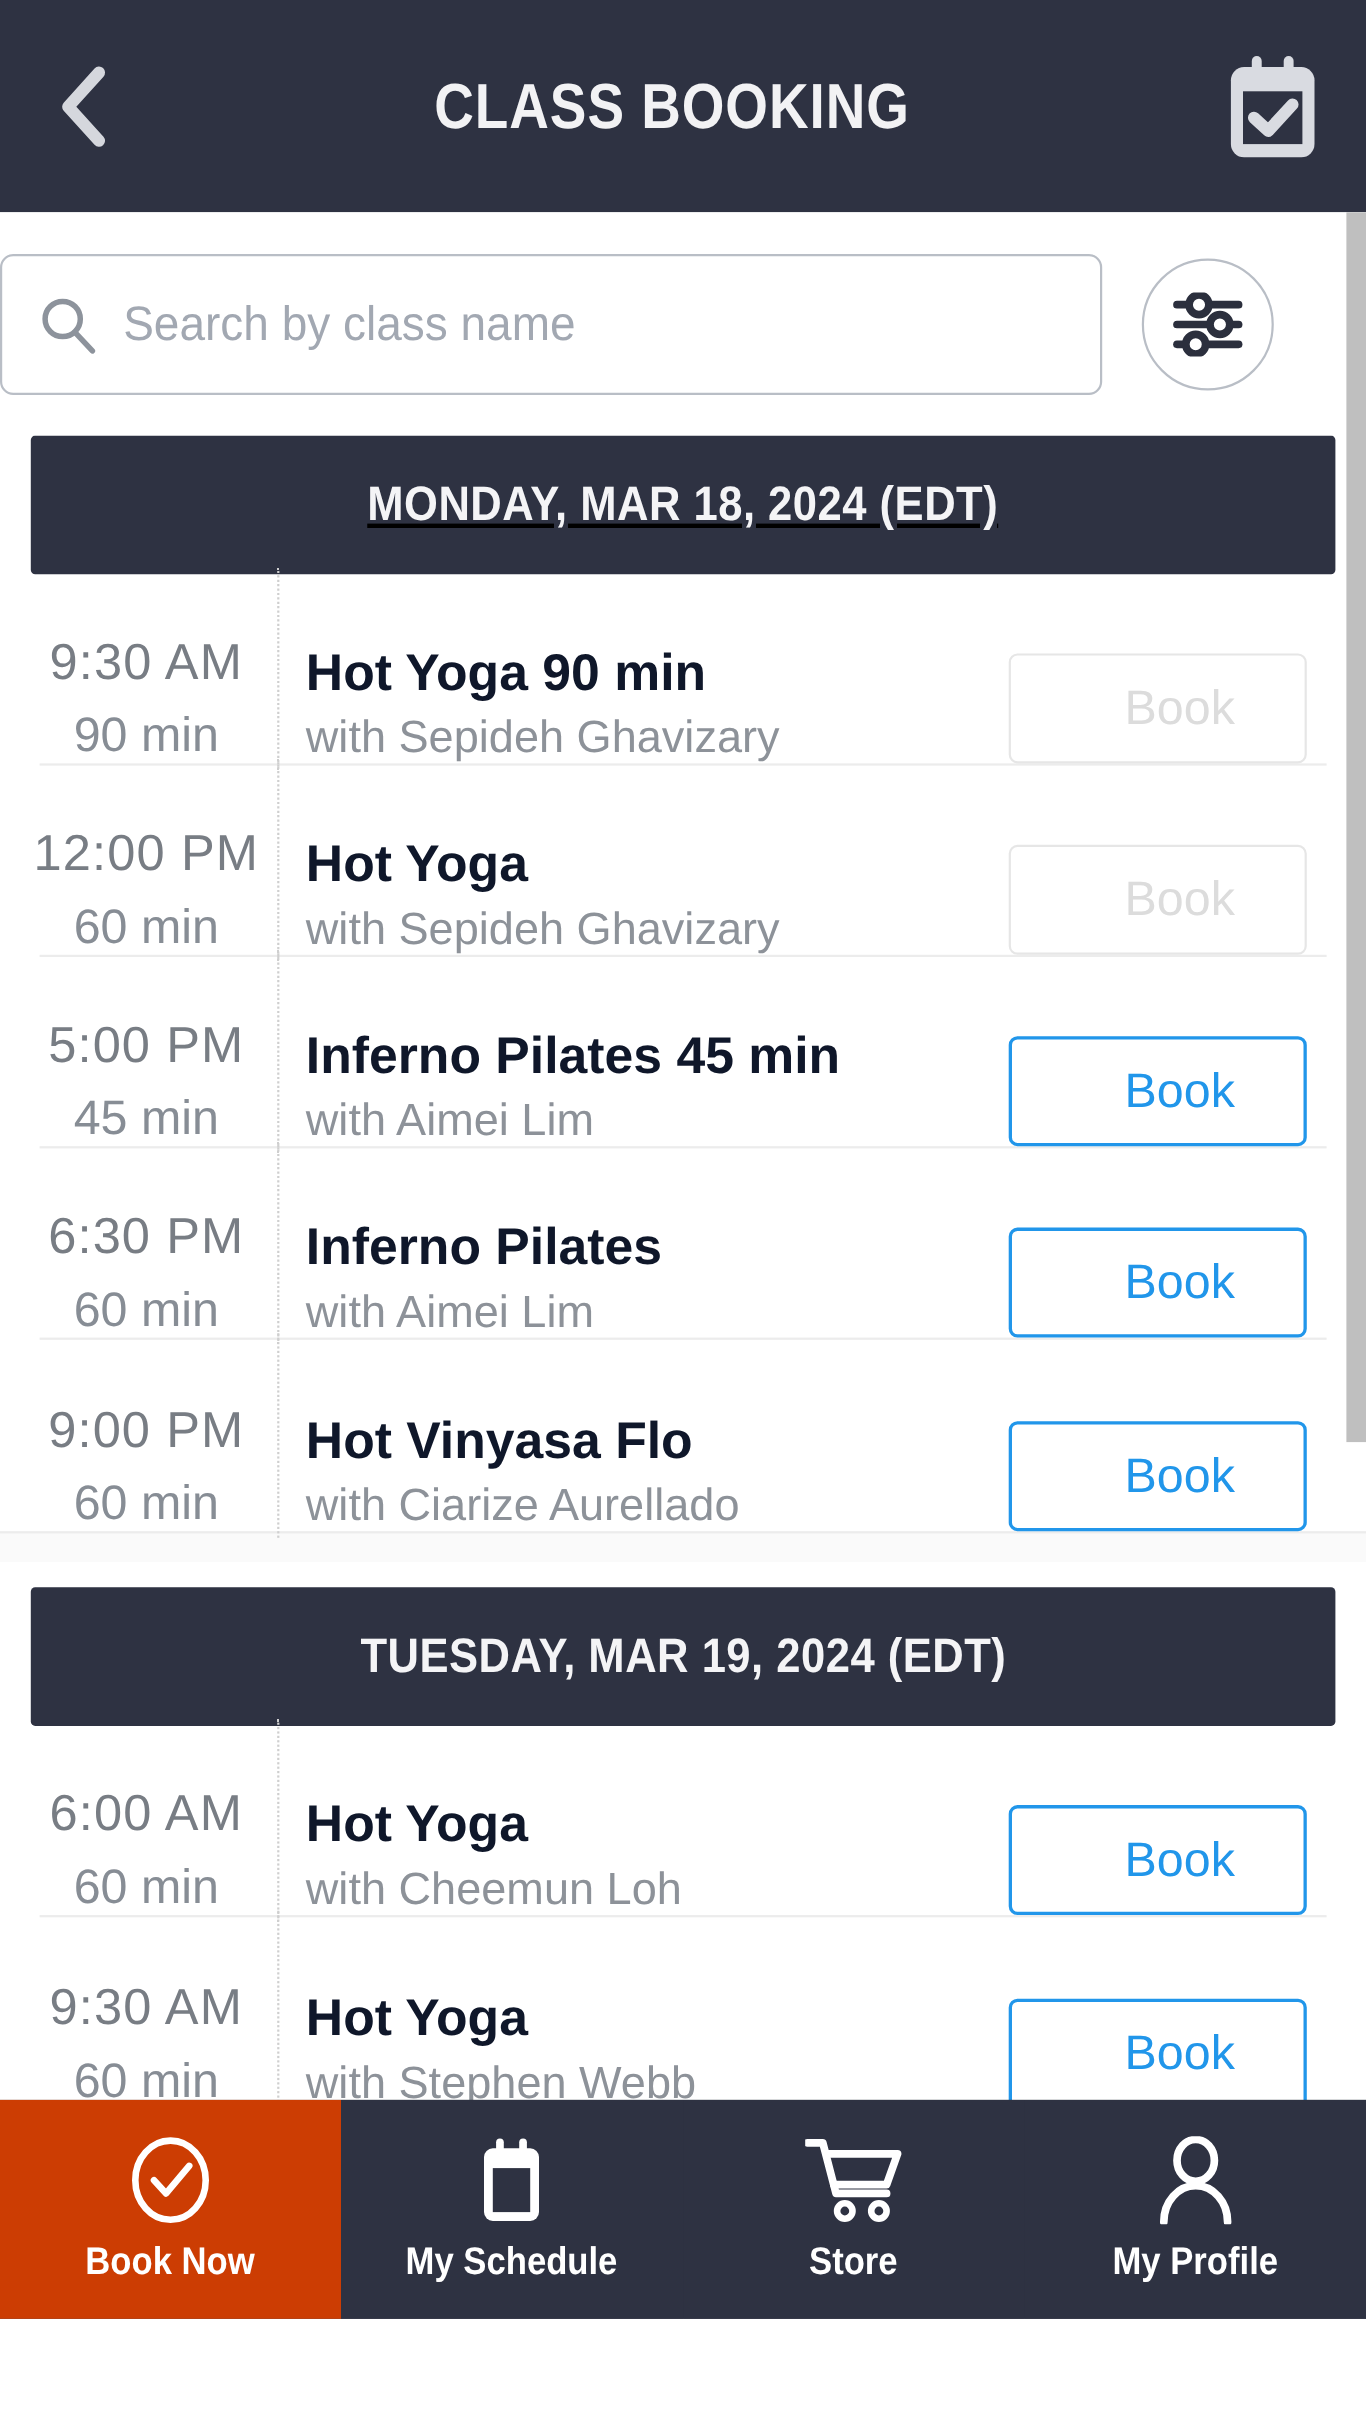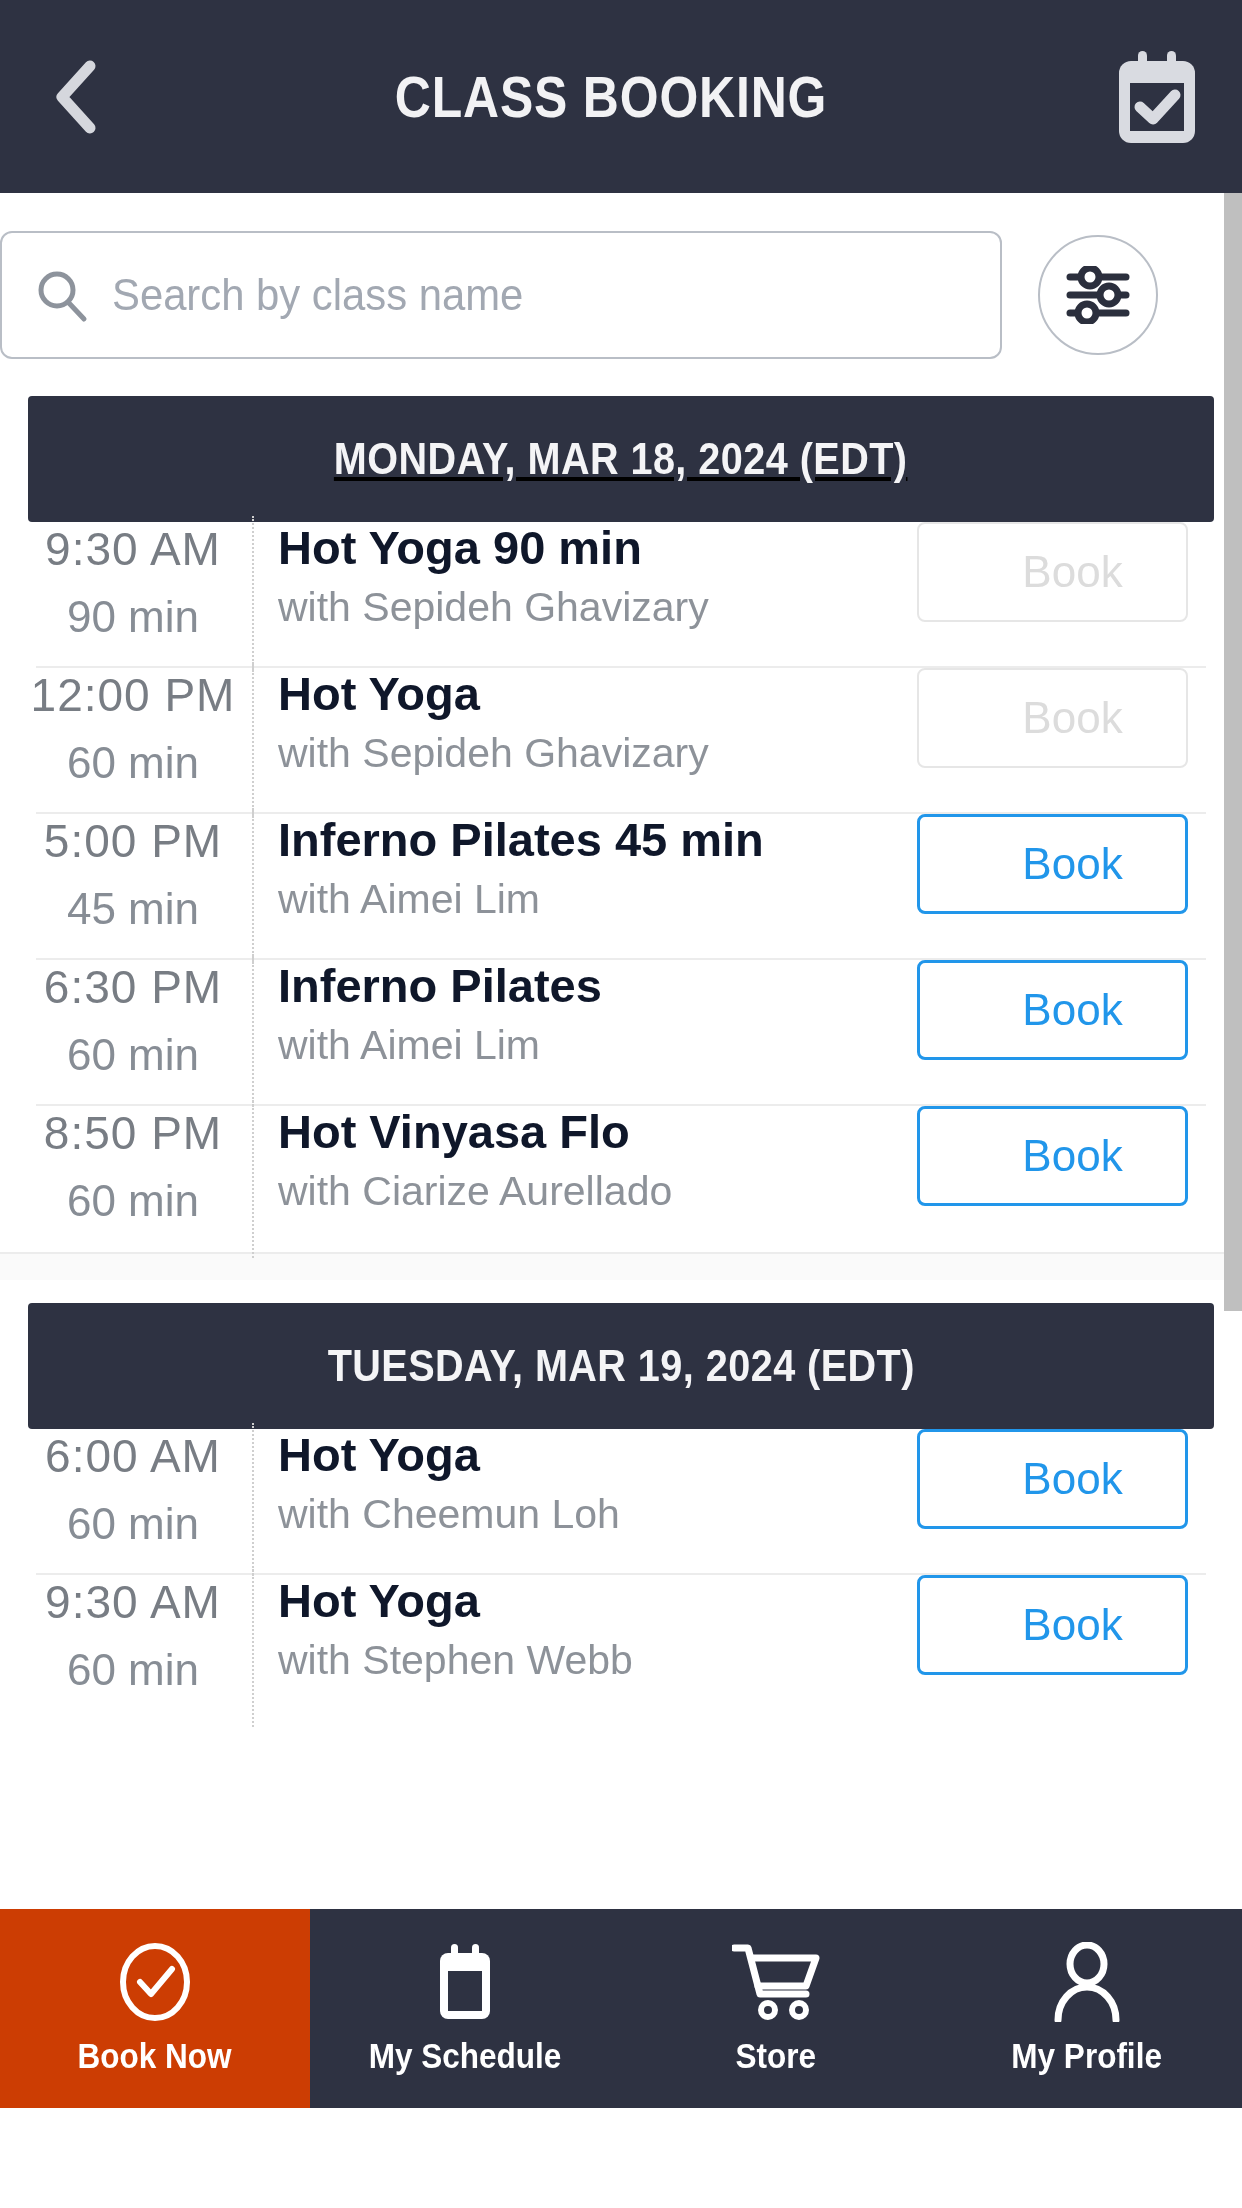"9:30 AM" .class-row { align-items: flex-start -> flex-end; height: 146px -> 174px }
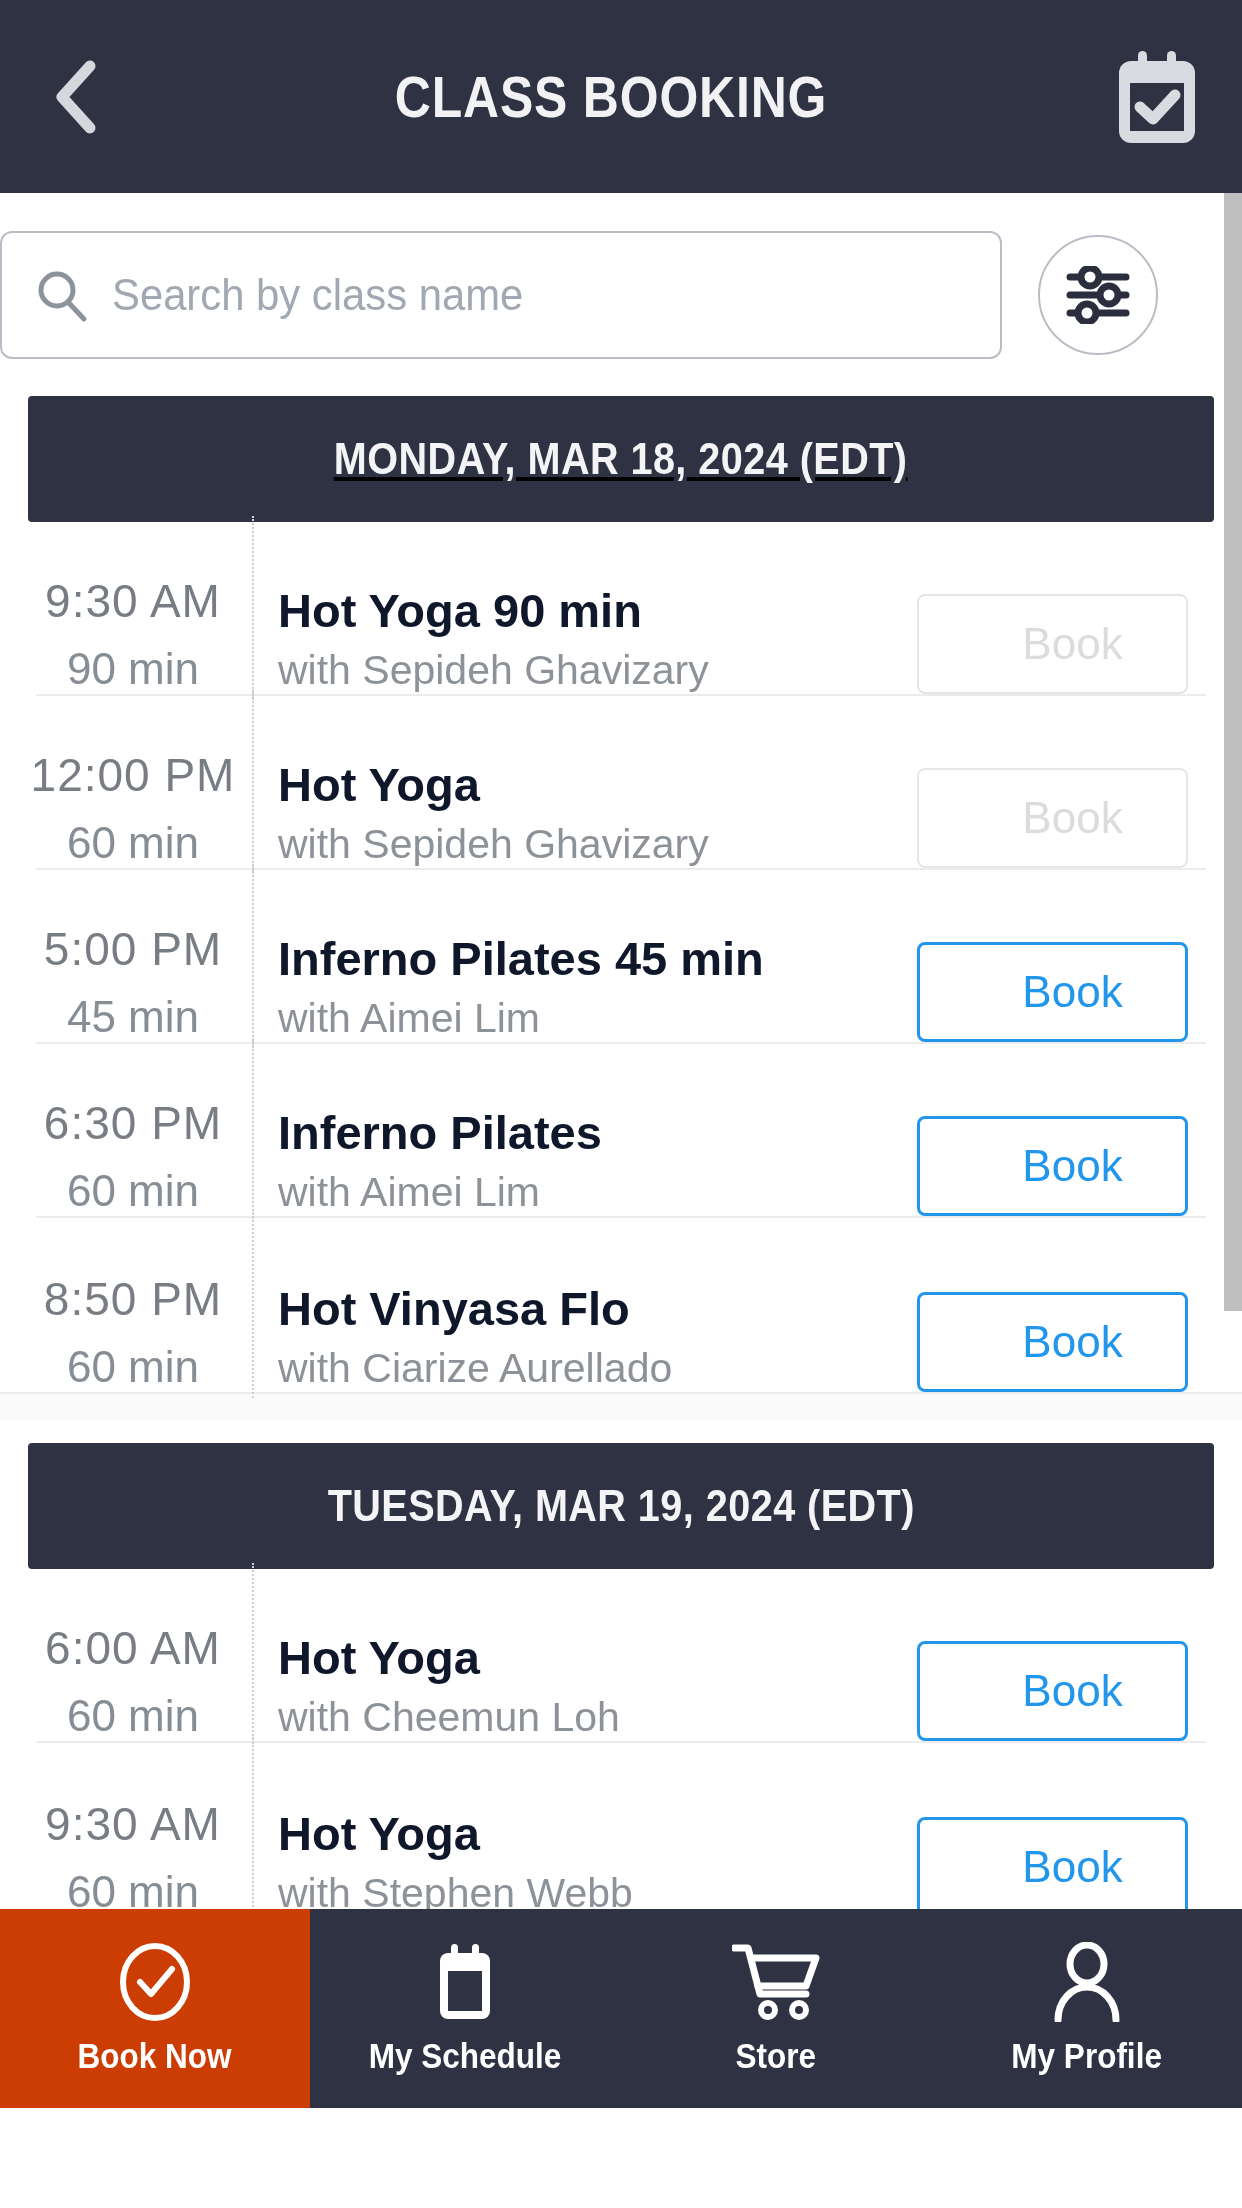"8:50 PM" span.time-main { text: 8:50 -> 9:00 }
